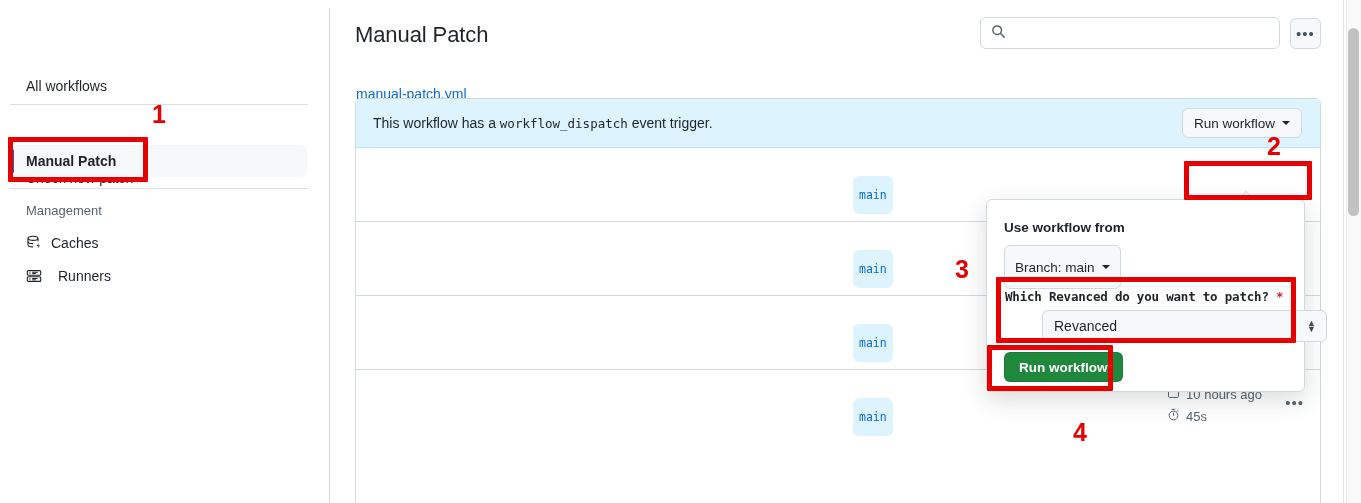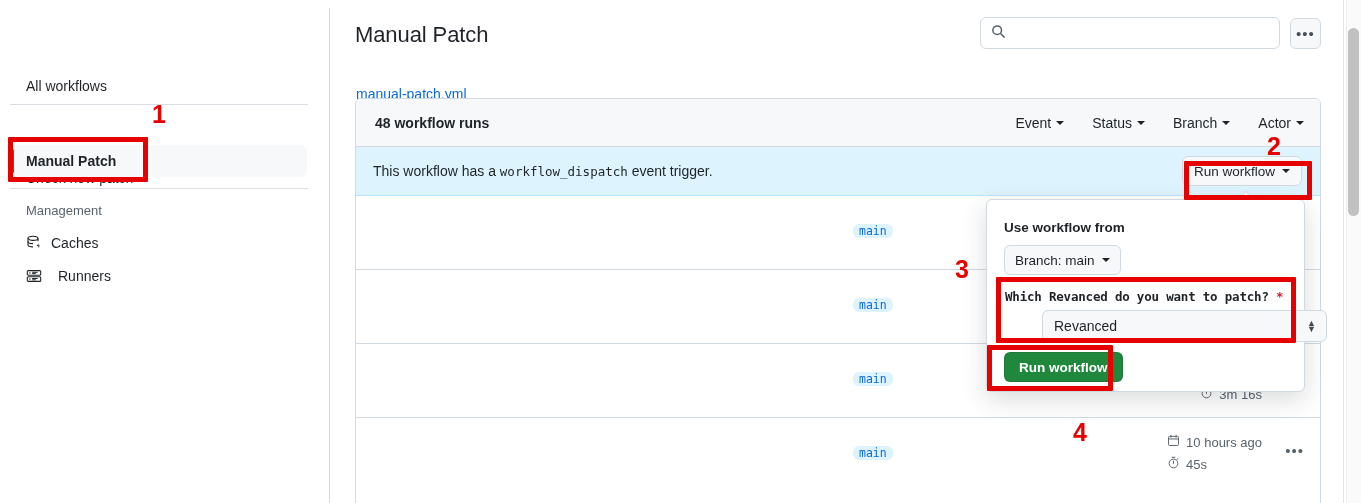"48 workflow runs" div.card-header { html: <div> <div>48 workflow runs</div> <div> <div> <span>Event</span> <span></span> </div> <div> <span>Status</span> <span></span> </div> <div> <span>Branch</span> <span></span> </div> <div> <span>Actor</span> <span></span> </div> </div> </div> -> none }
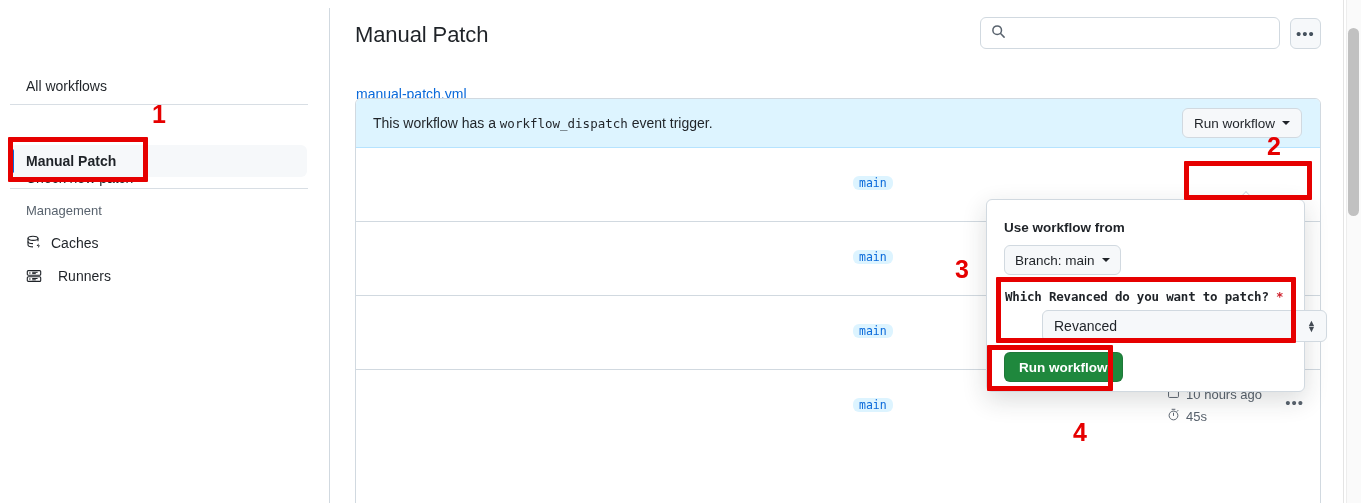"main" .branch-badge { padding: 0 6px -> 12px 6px }
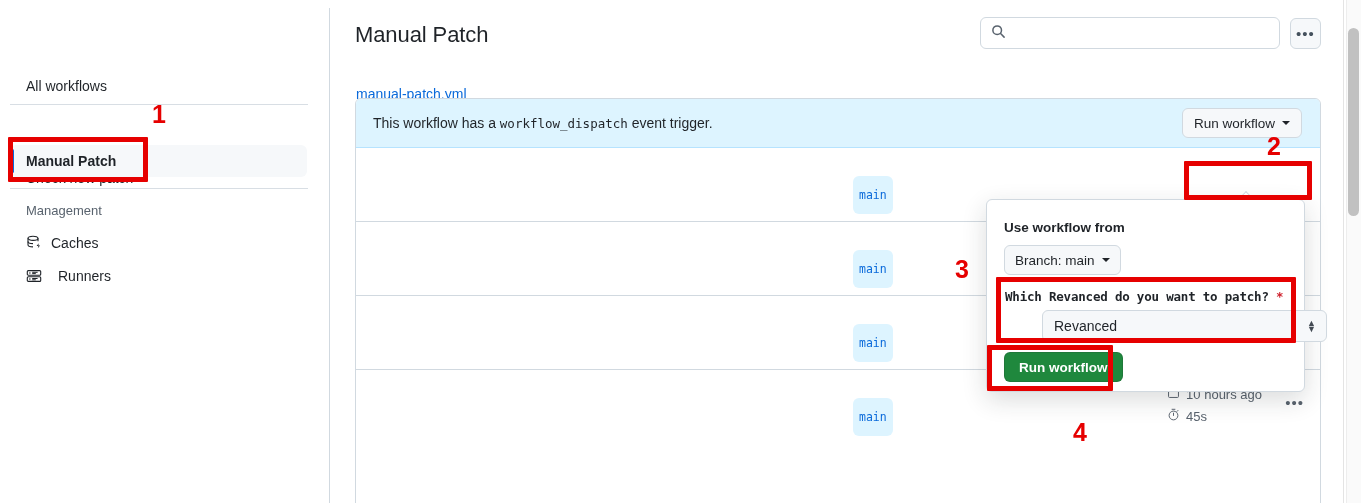"Branch: main" .branch-select { height: 30px -> 44px }
